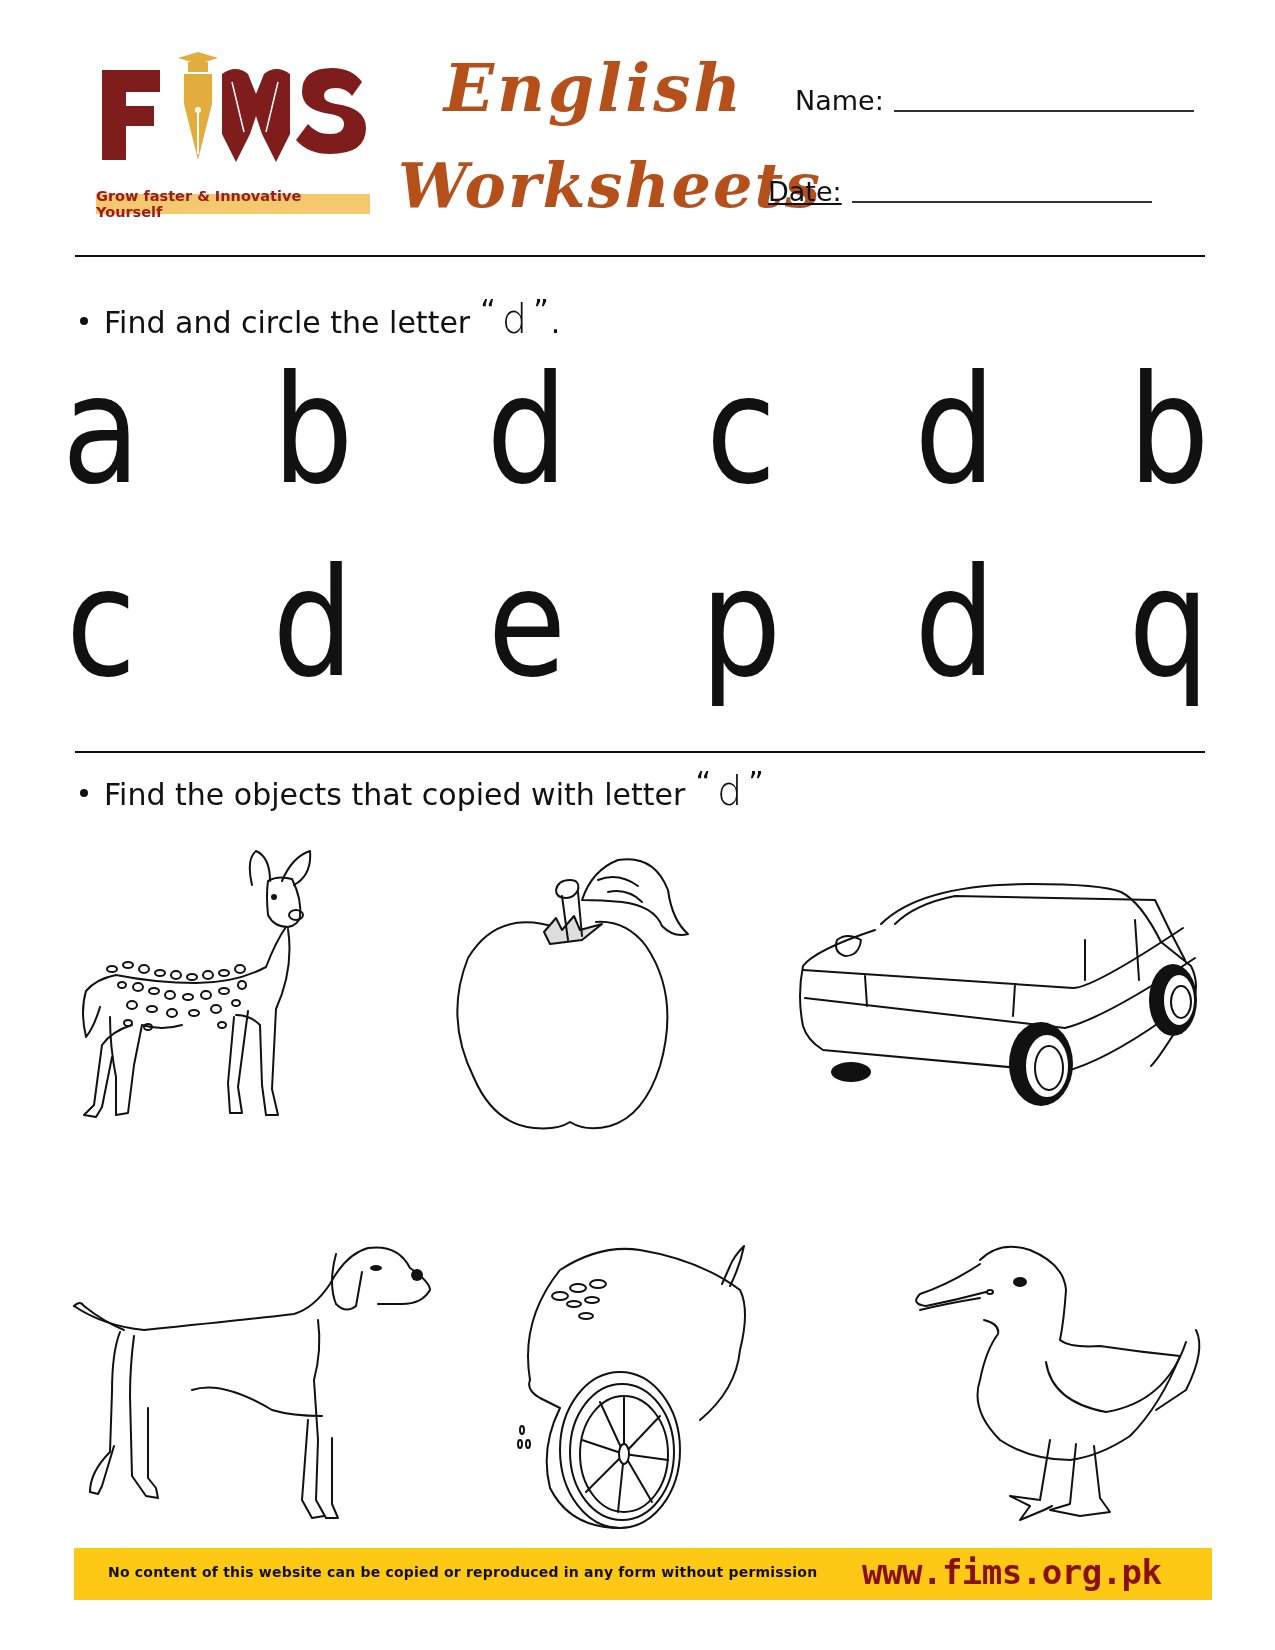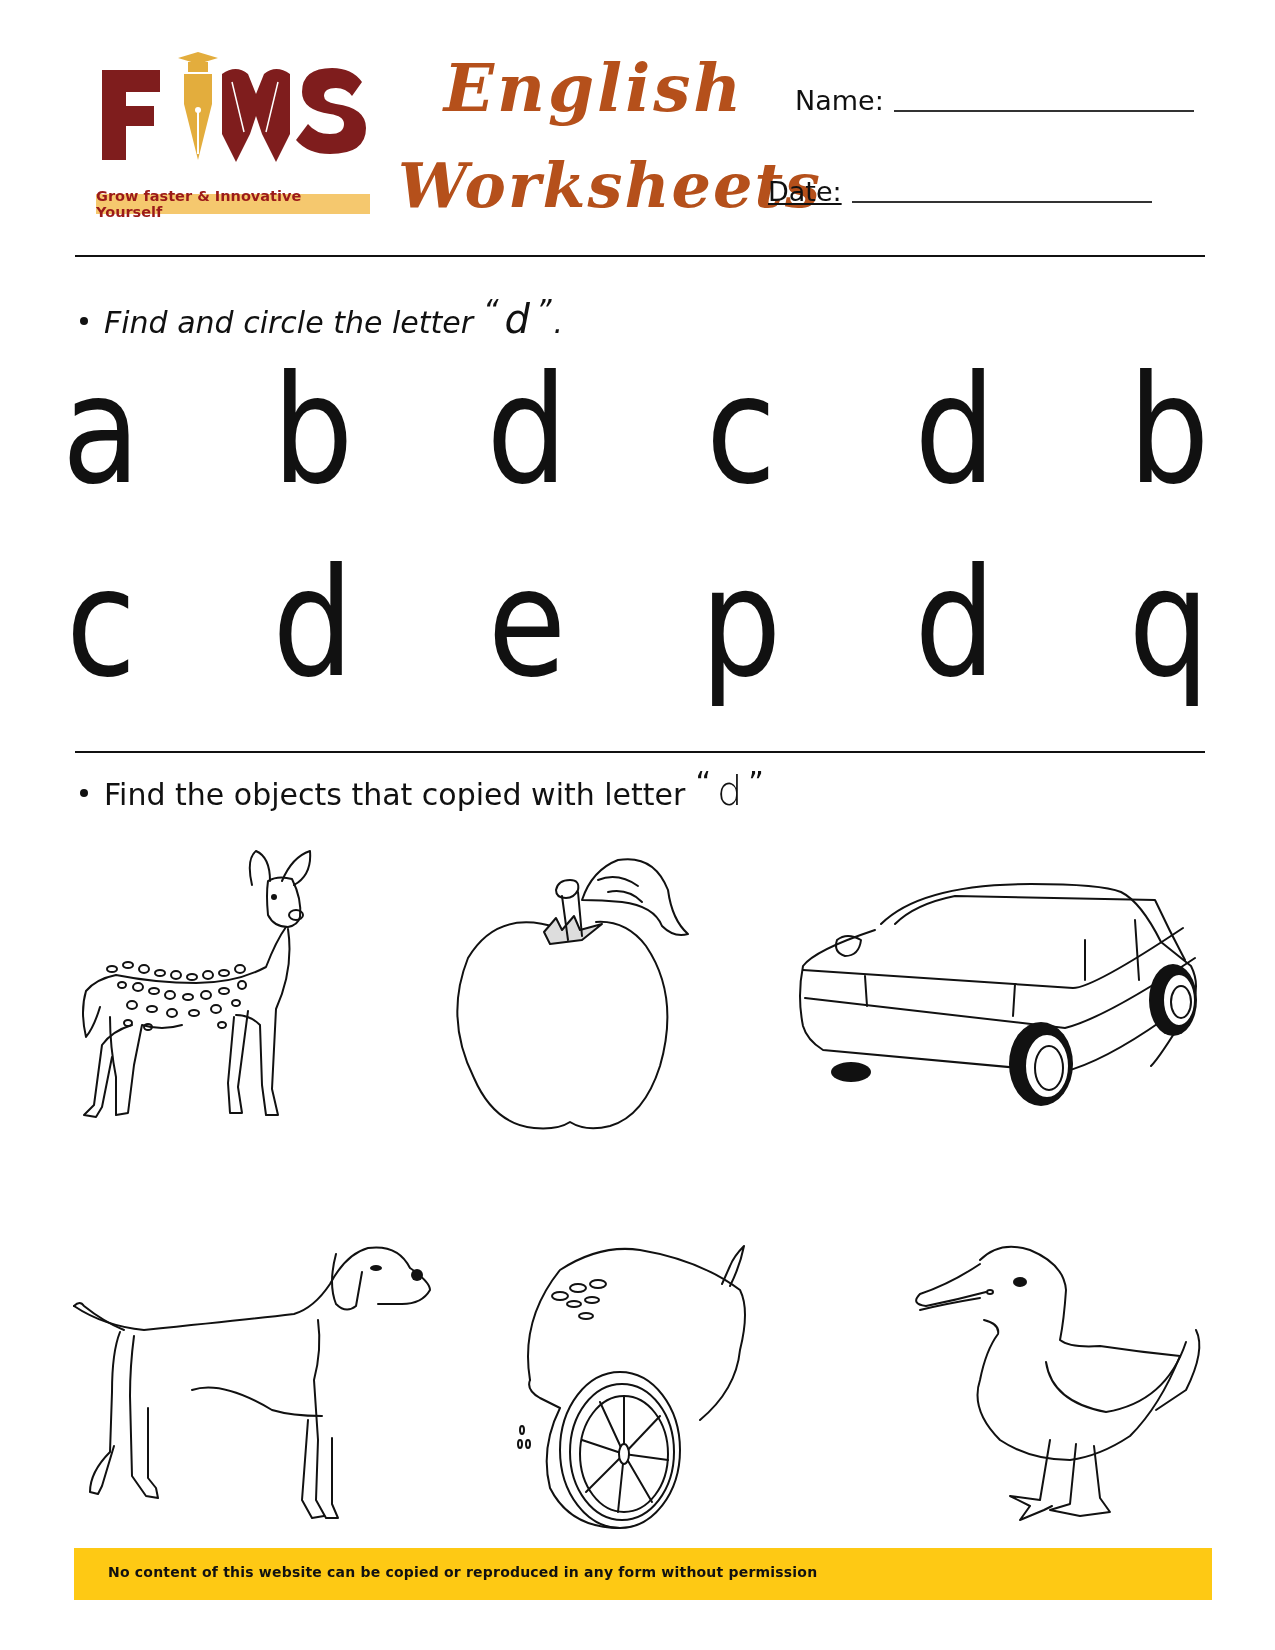"Find and circle the letter" .instr-1 { font-style: italic -> none }
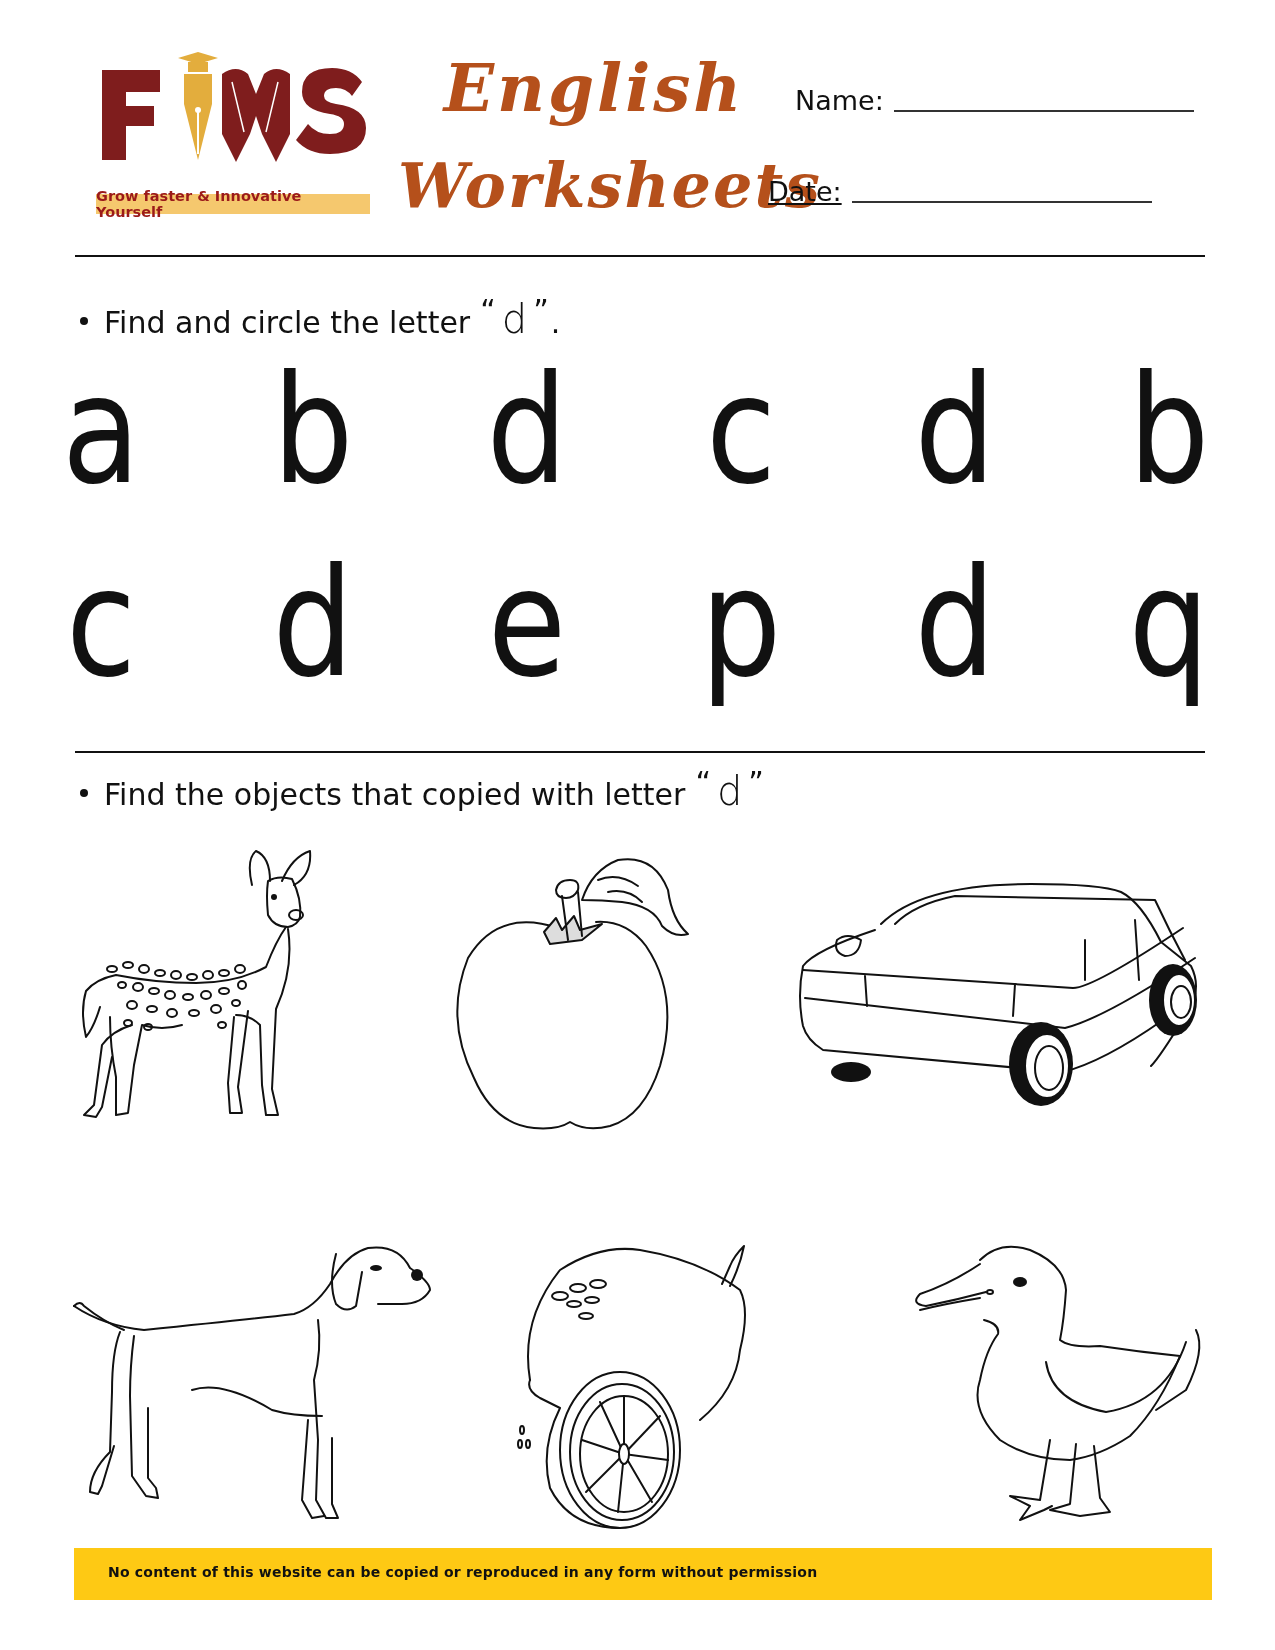"www.fims.org.pk" span.footer-url { html: none -> <span>www.fims.org.pk</span> }
